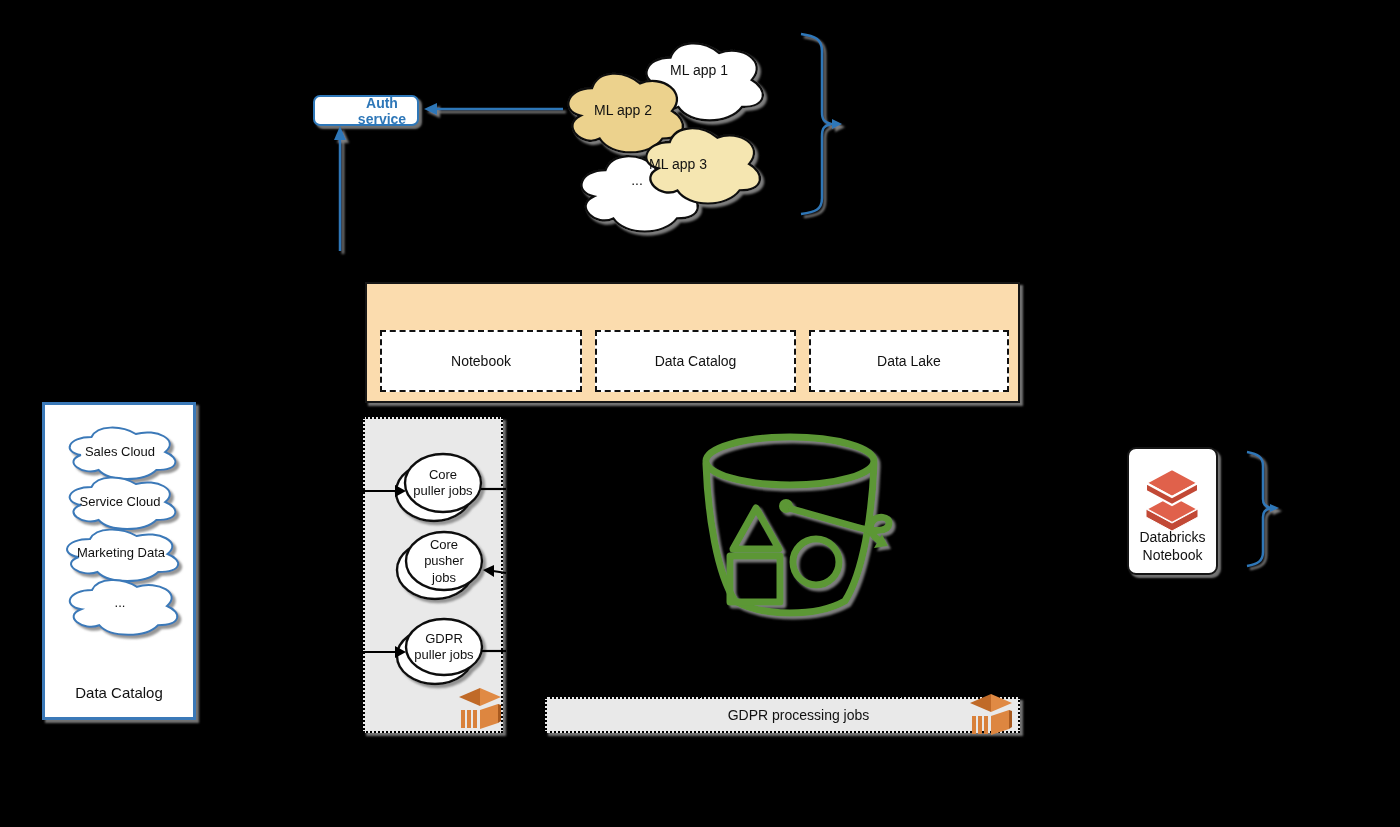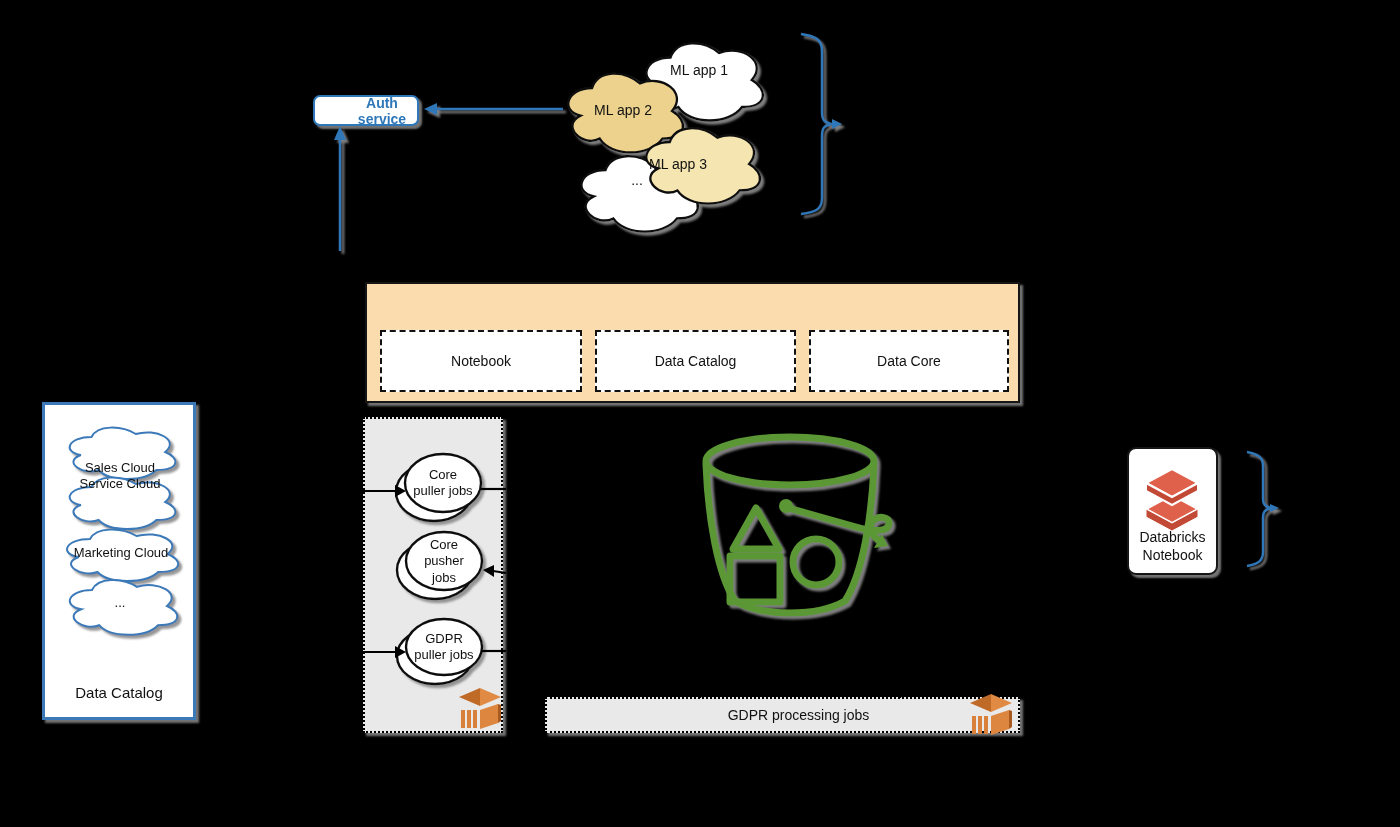"Data Core" span { text: Core -> Lake }
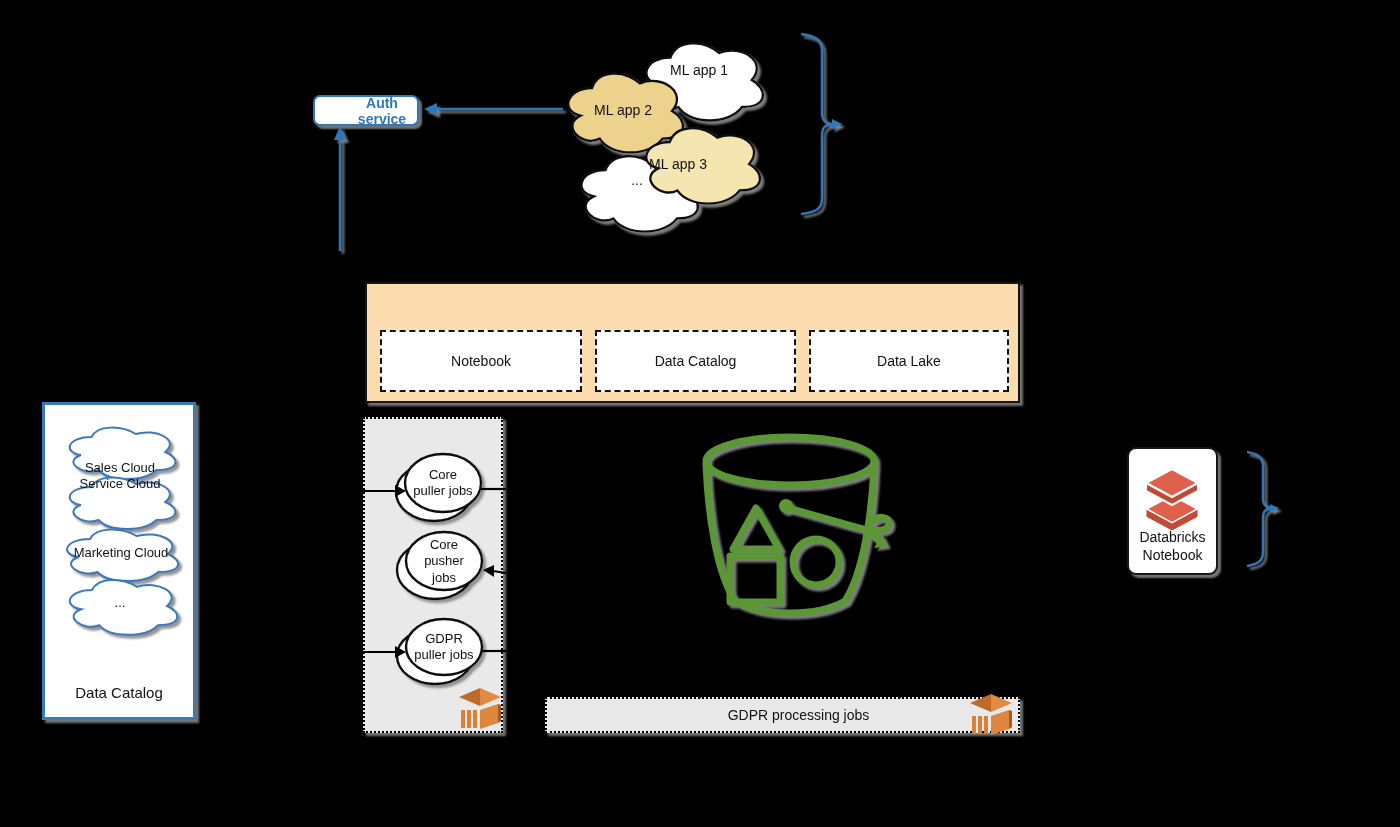"Sales Cloud" div.lbl { margin-top: 16px -> none }
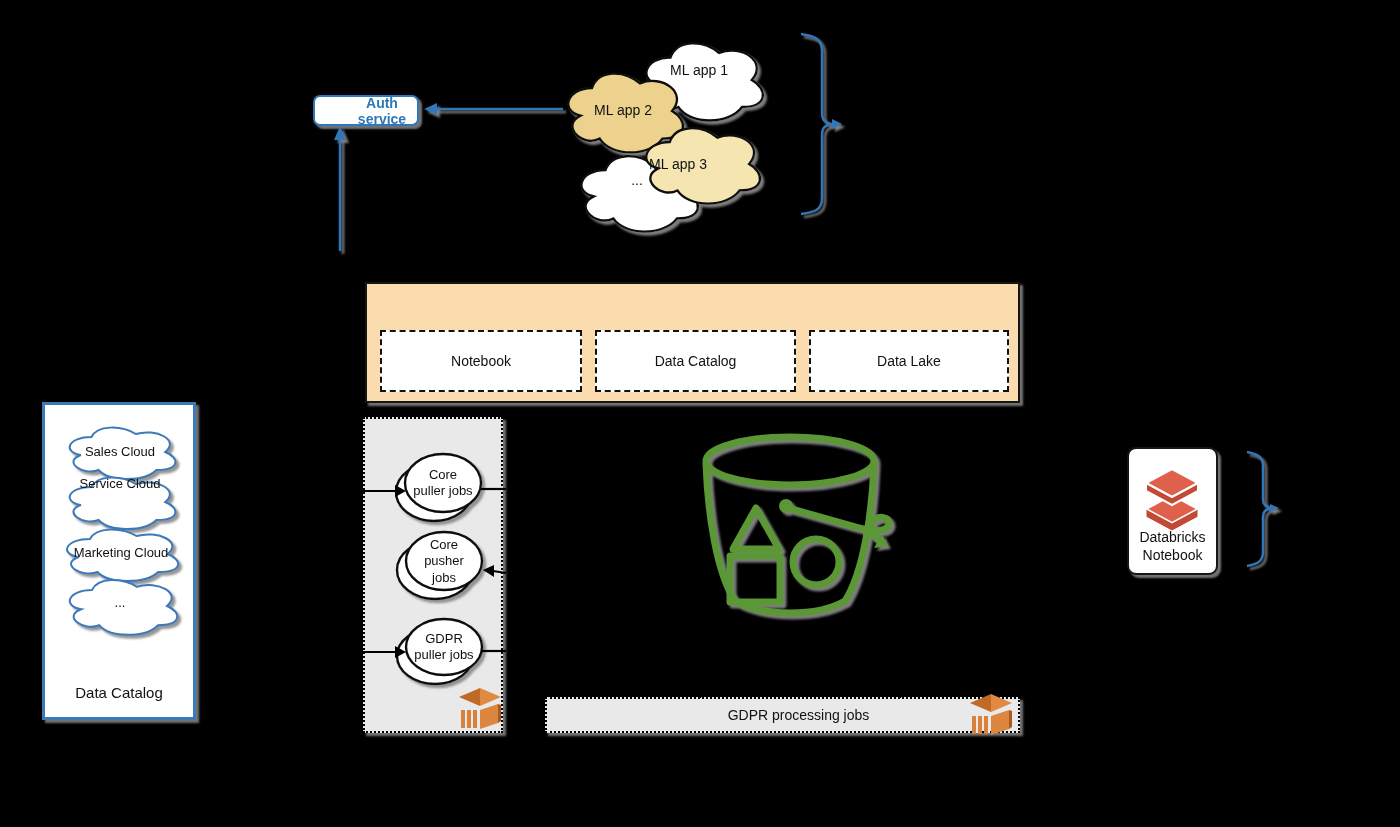"Service Cloud" div.lbl { top: 484px -> 502px }
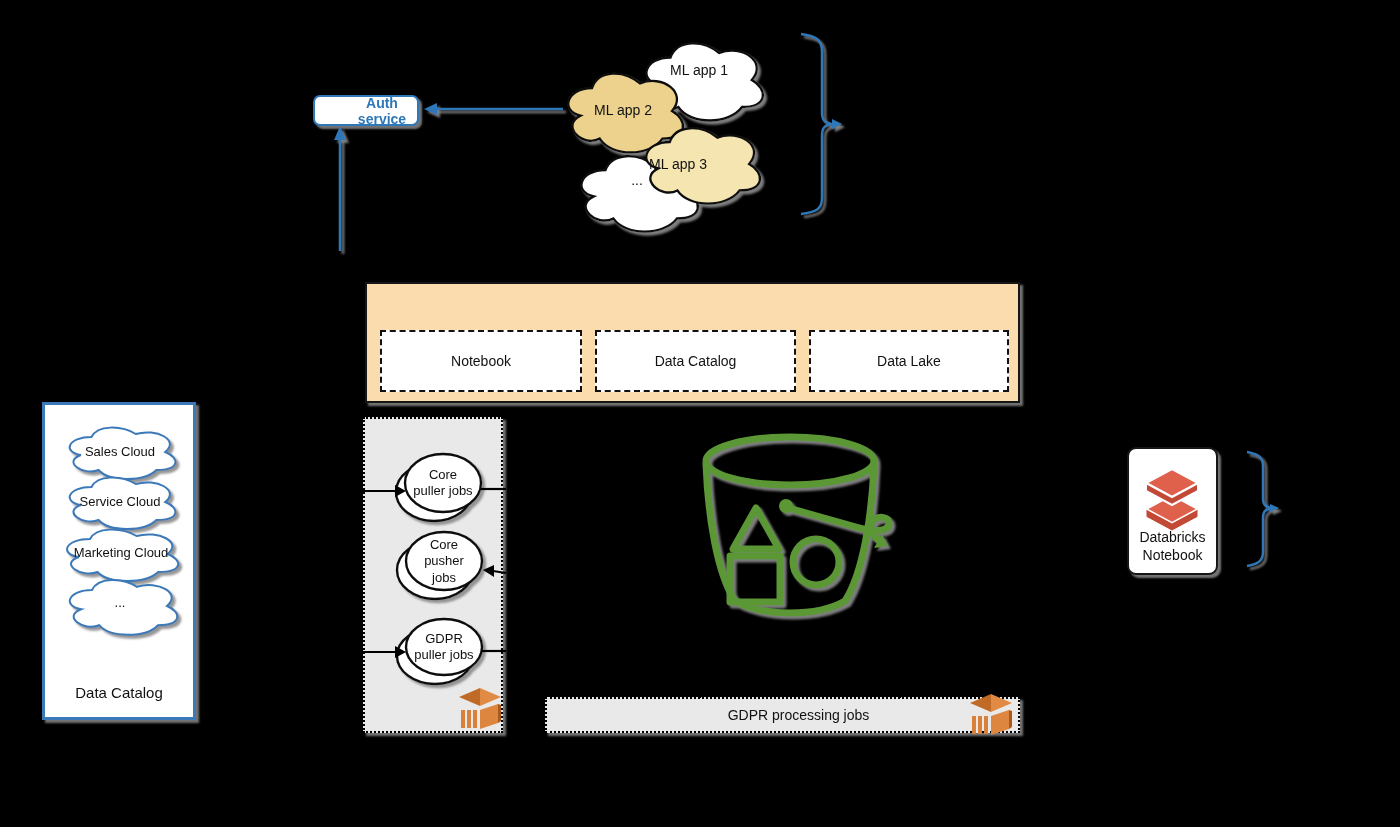"Marketing Cloud" div.lbl { text: Cloud -> Data }
